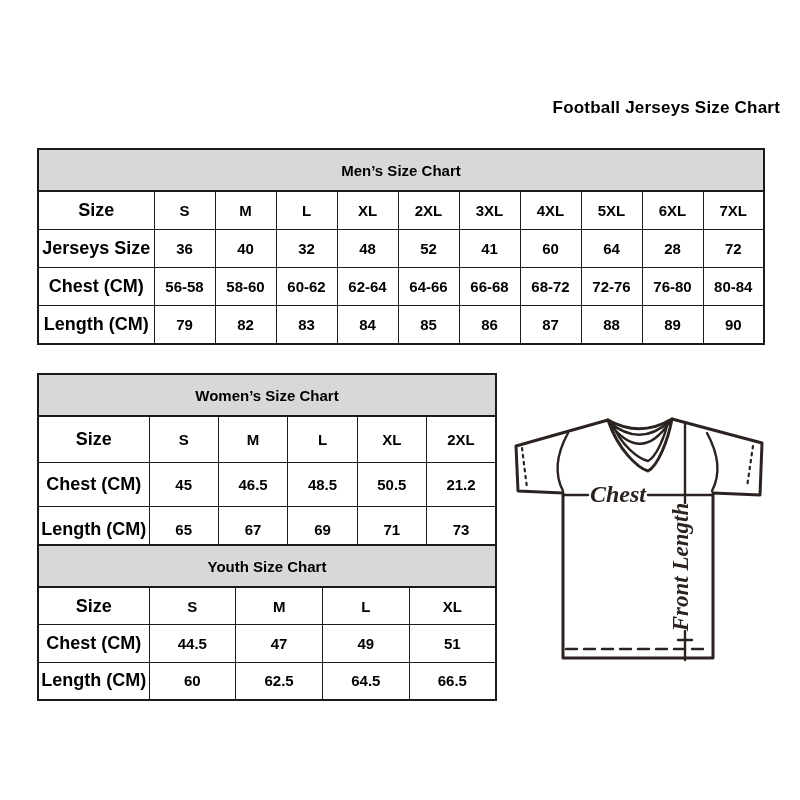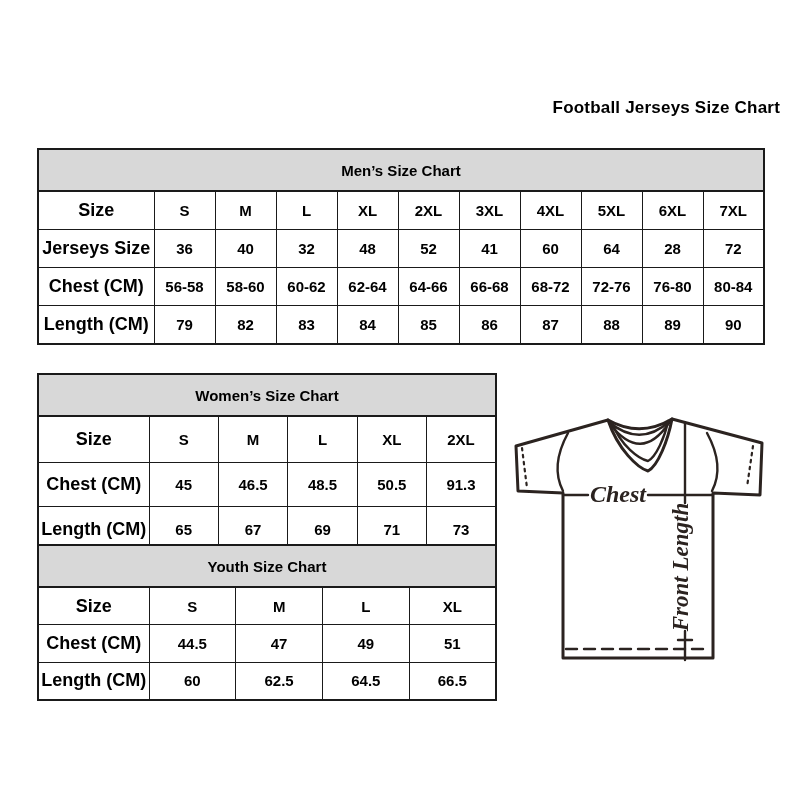"91.3" td { text: 91.3 -> 21.2 }
